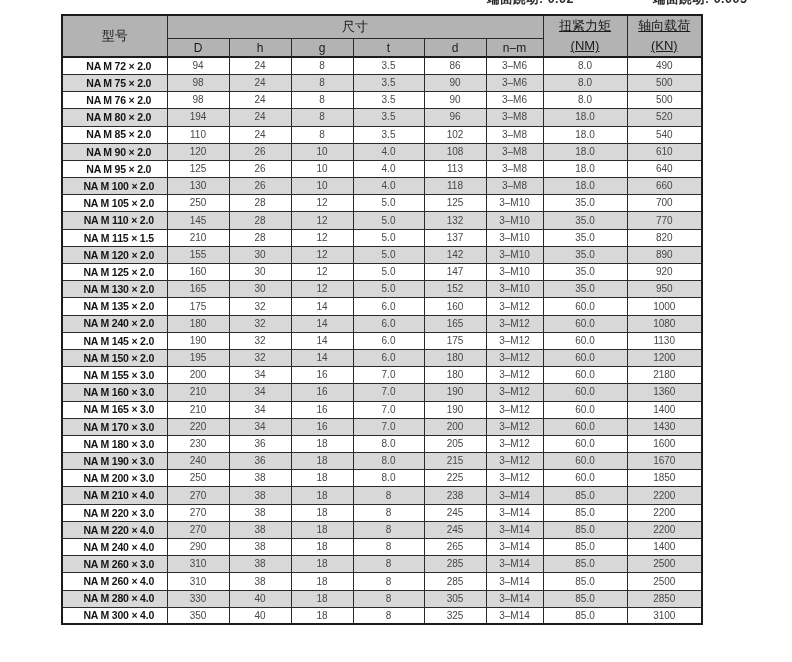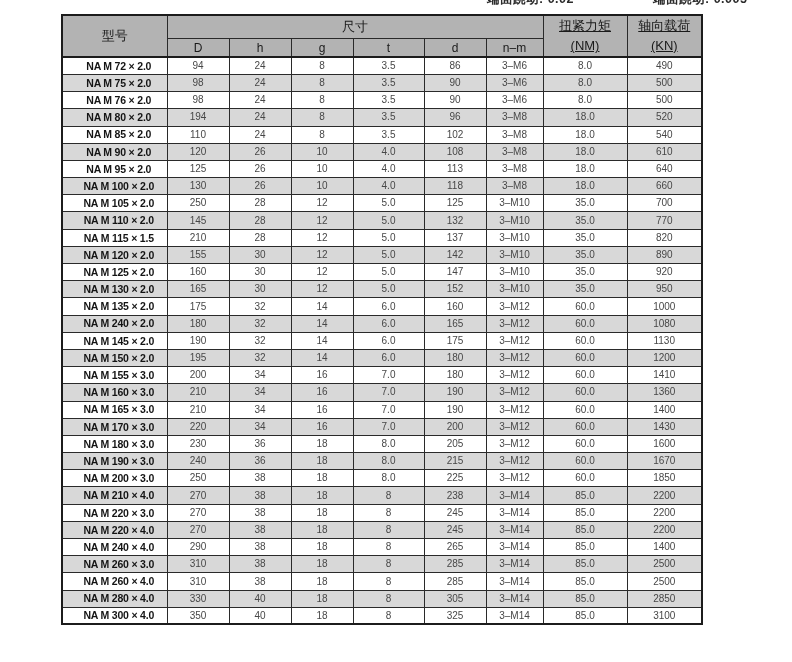"1410" td { text: 1410 -> 2180 }
